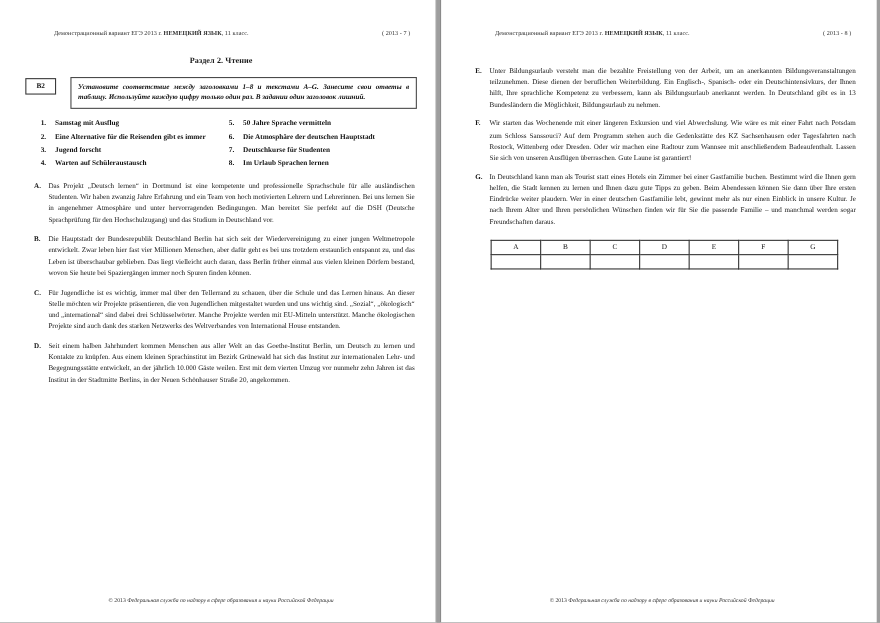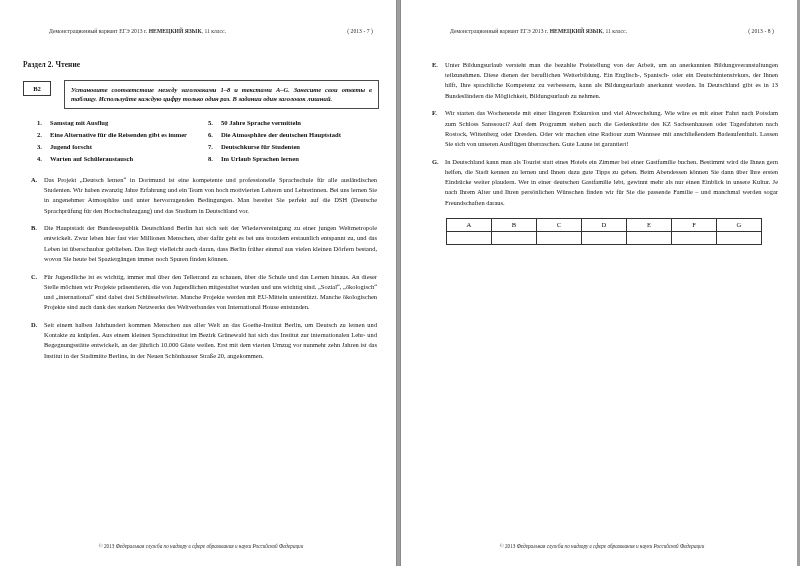"Раздел 2. Чтение" .section-title { margin-top: 26px -> 16px; text-align: left -> center }
